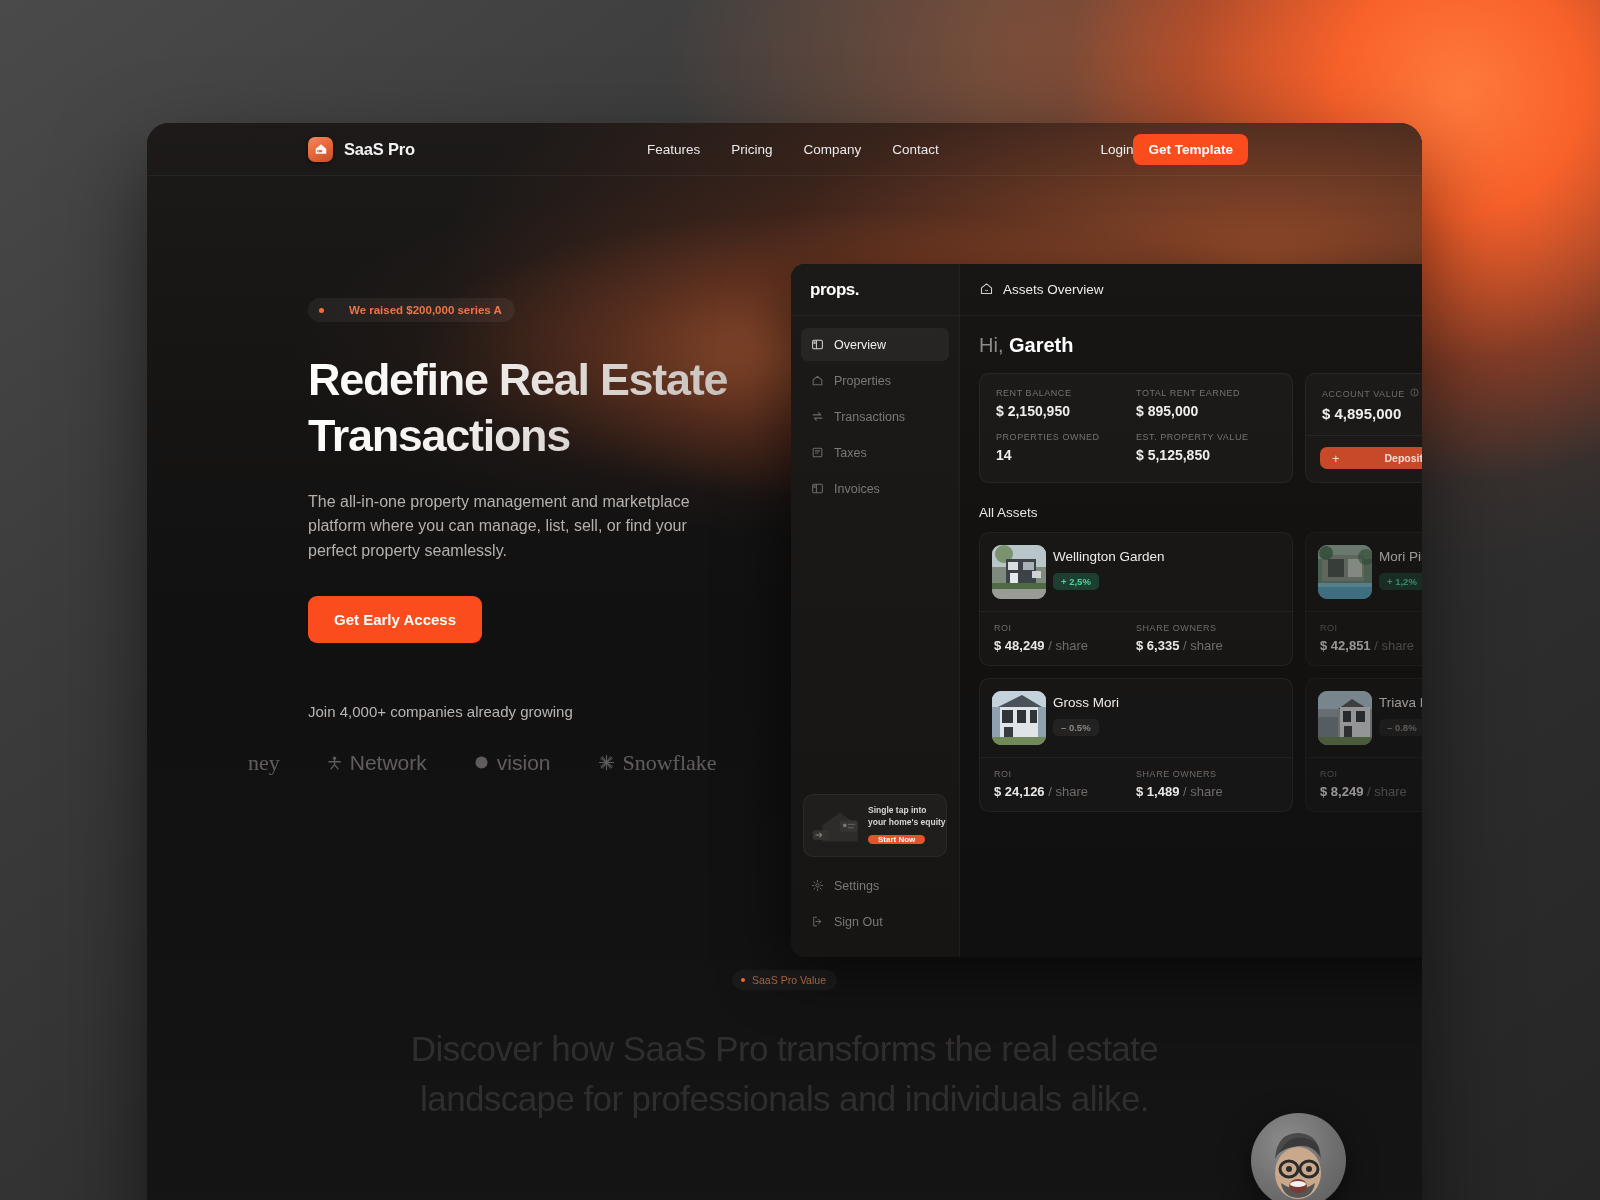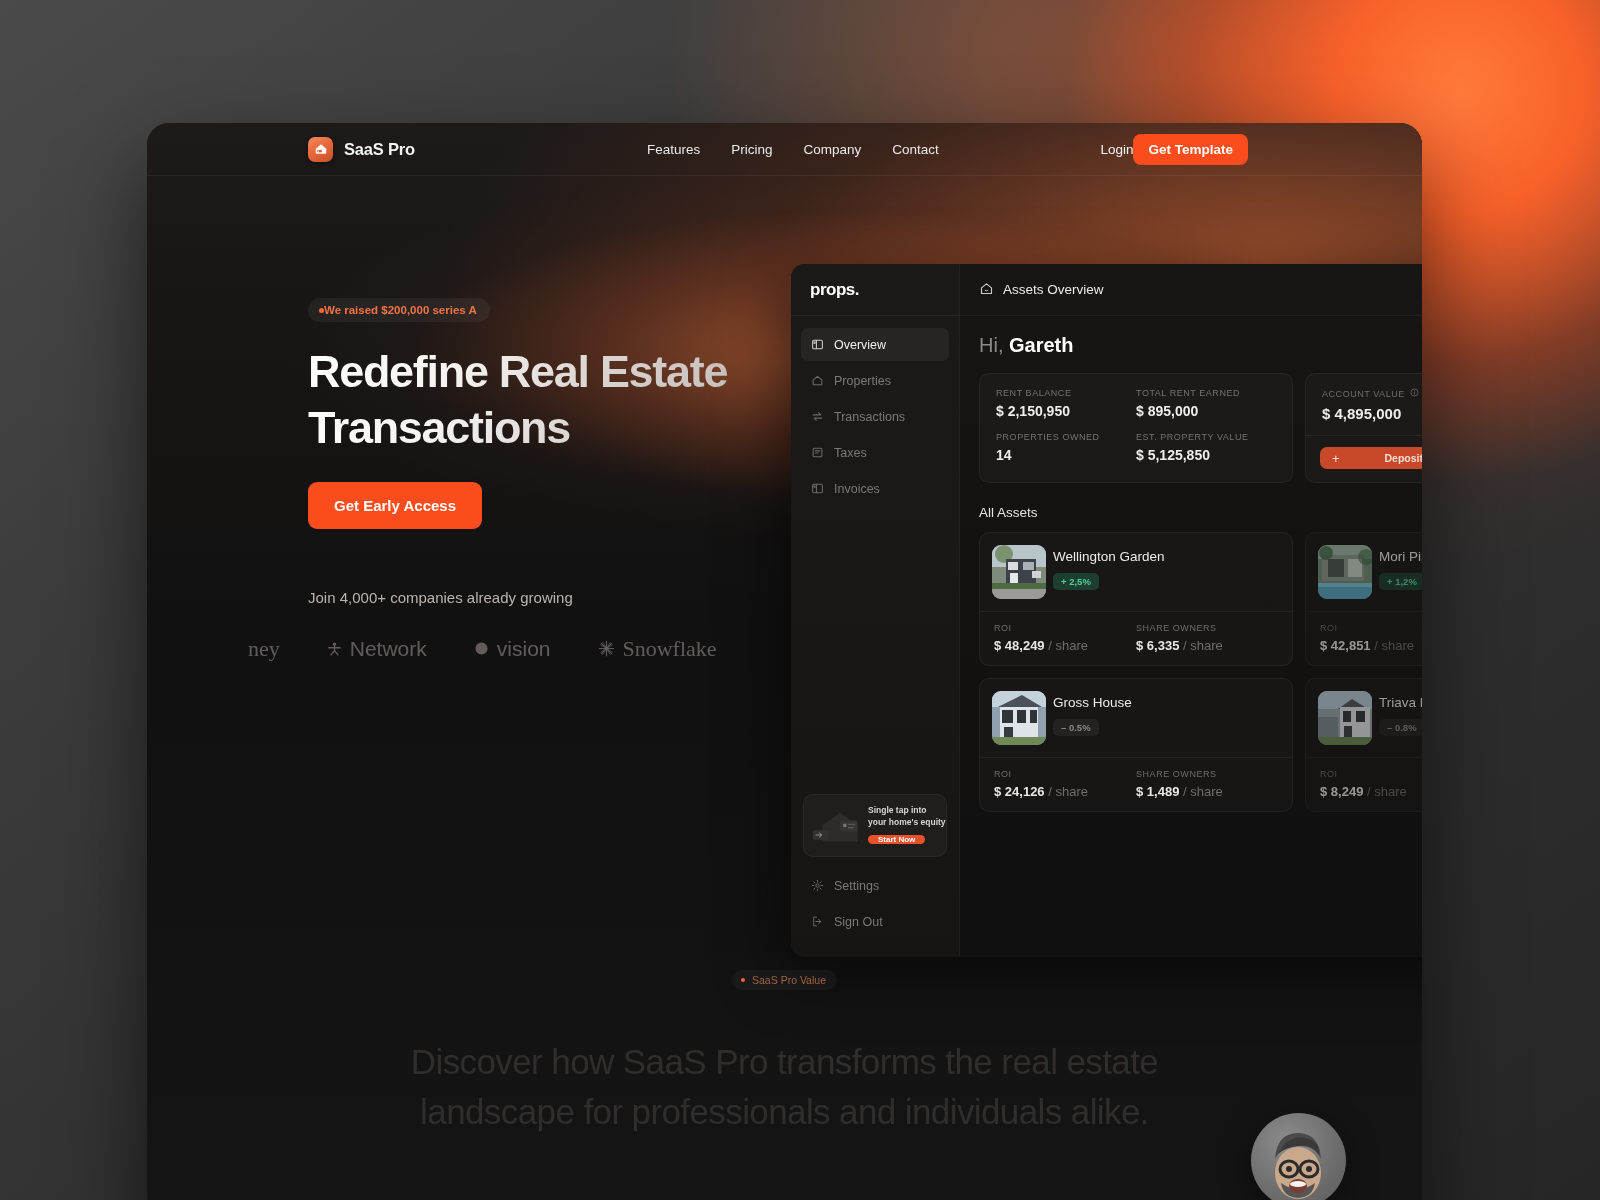"We raised $200,000 series A" .pill { gap: 0 -> 25px; margin-bottom: 22px -> 30px }
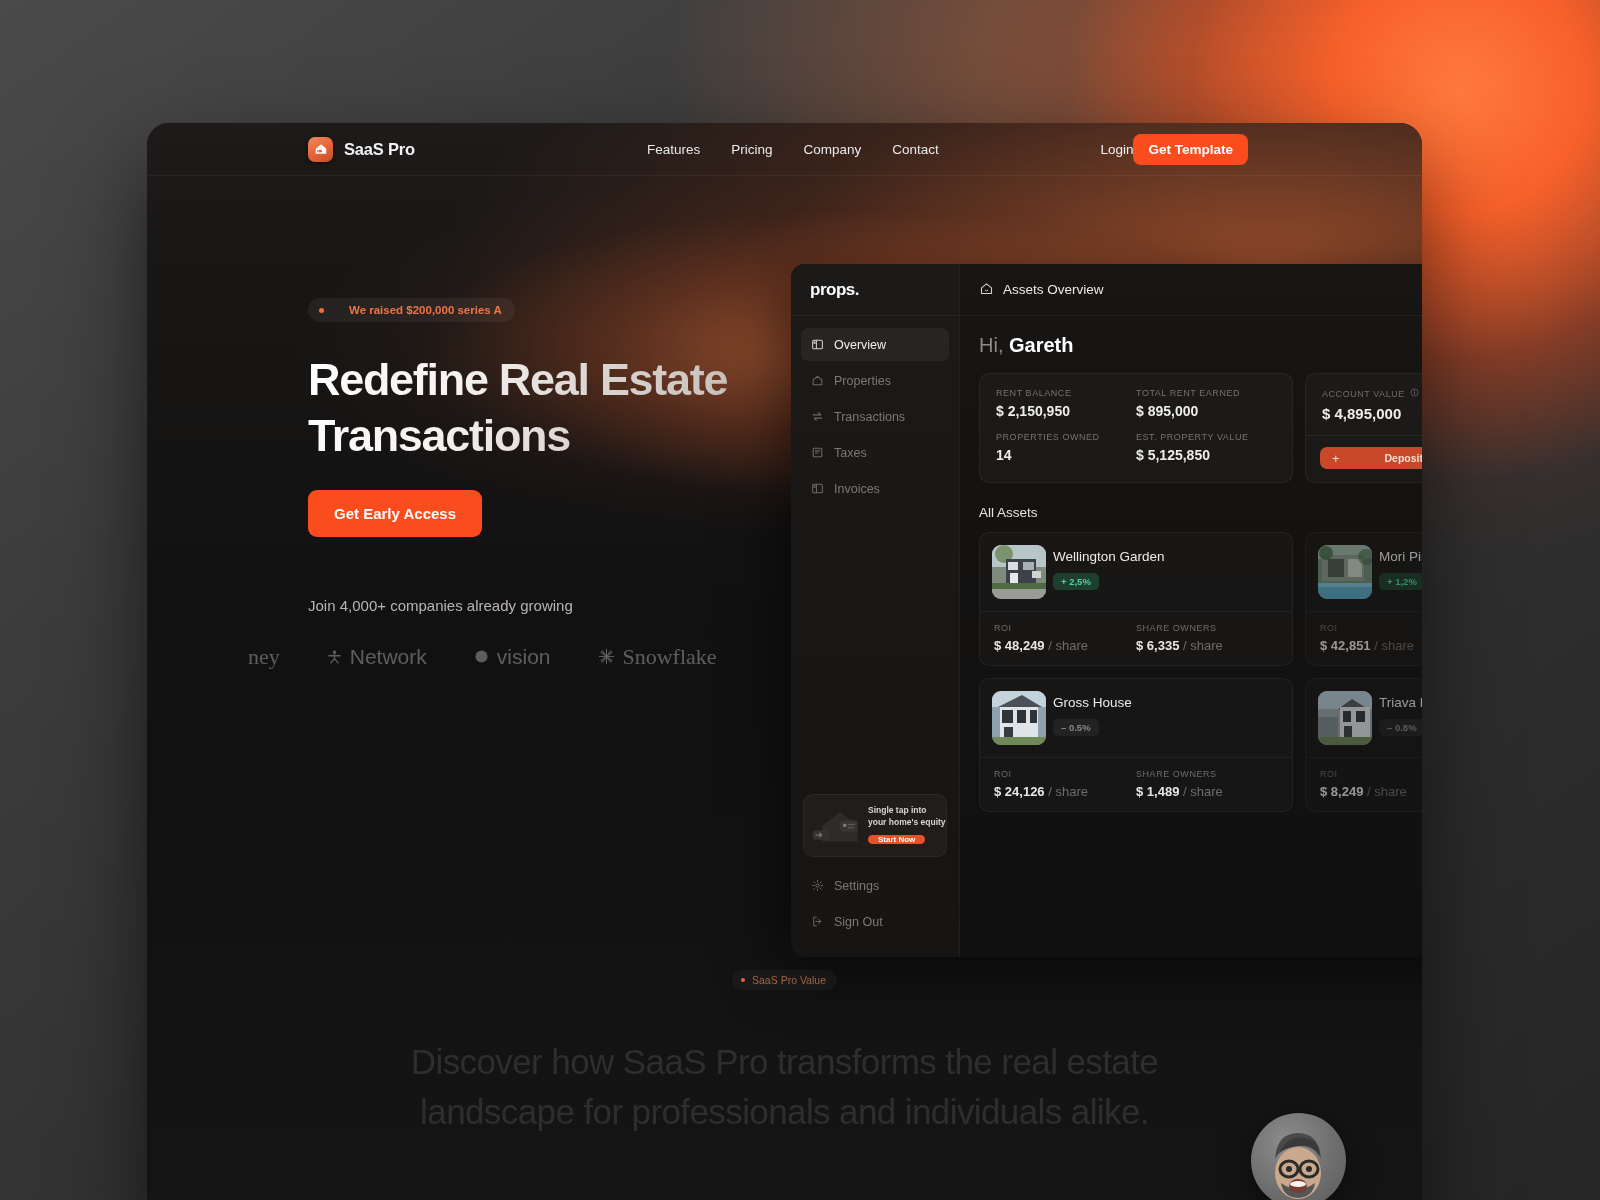"The all-in-one property management and" p.hero-sub { html: none -> <p>The all-in-one property management and marketplace platform where you can manage, list, sell, or find your perfect property seamlessly.</p> }
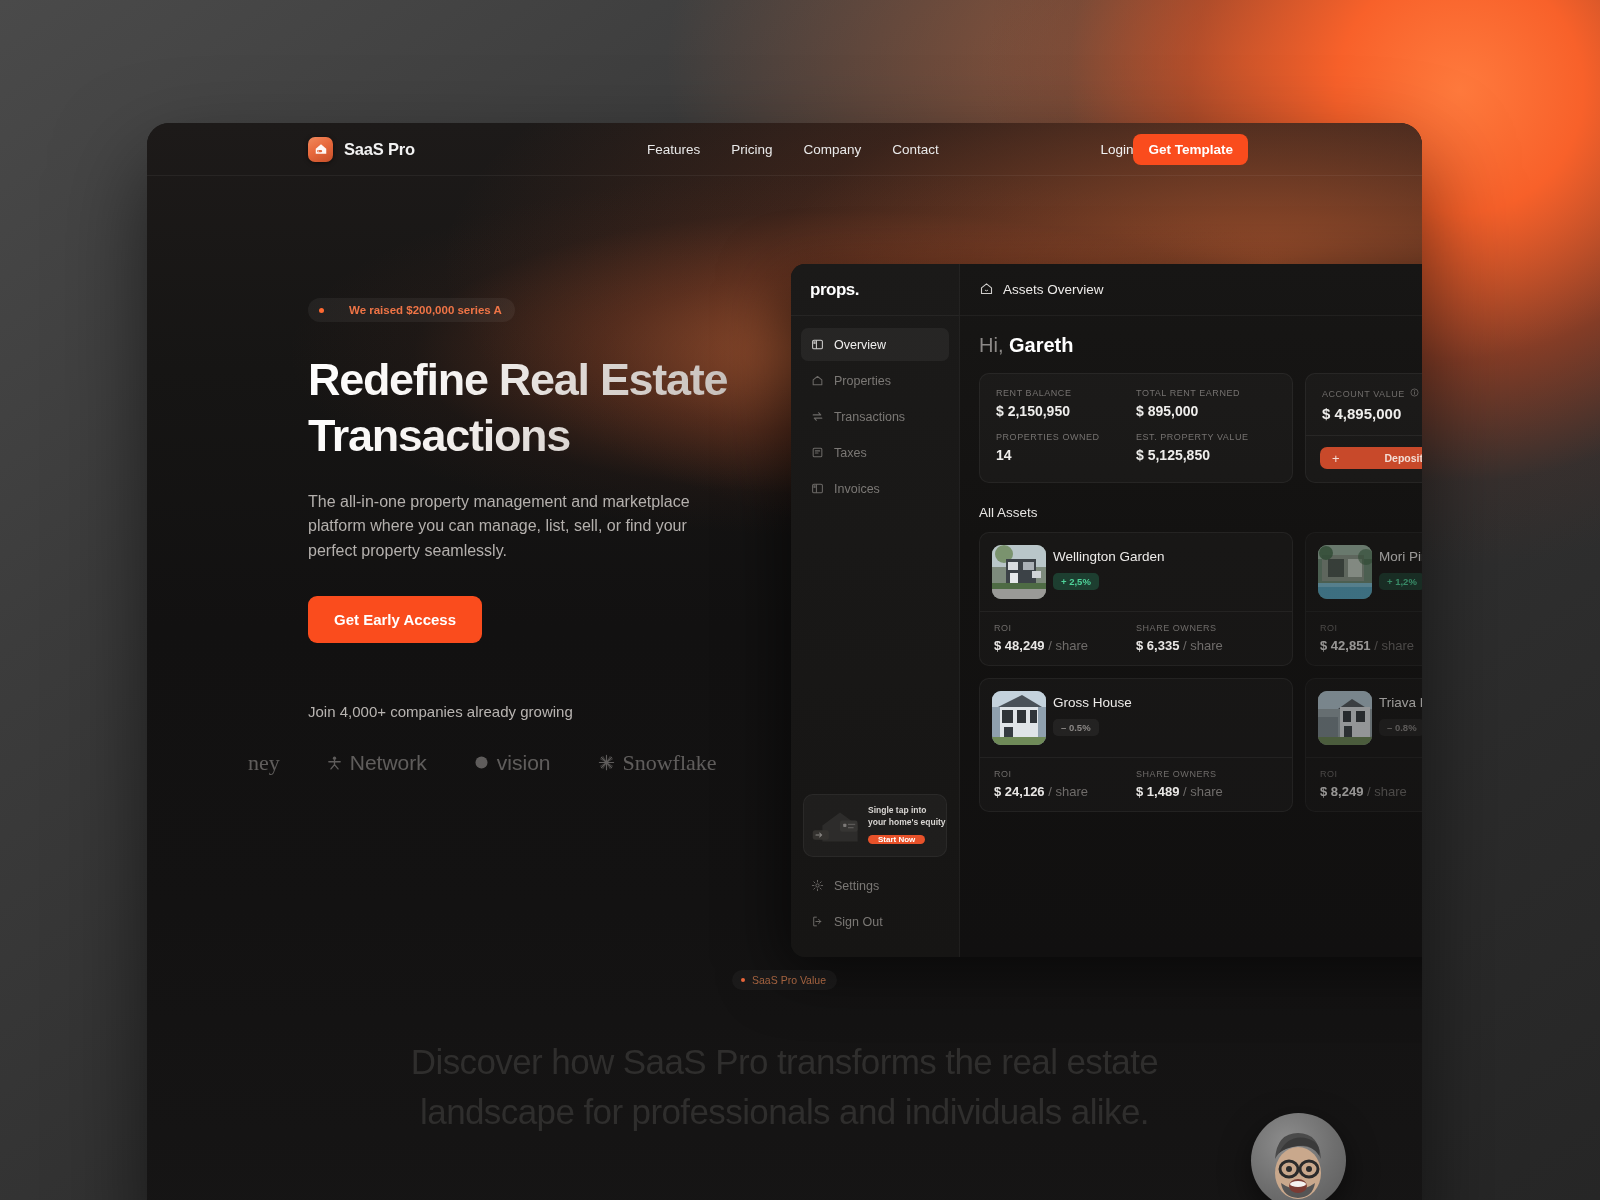"Gross House" div.asset-name { text: House -> Mori }
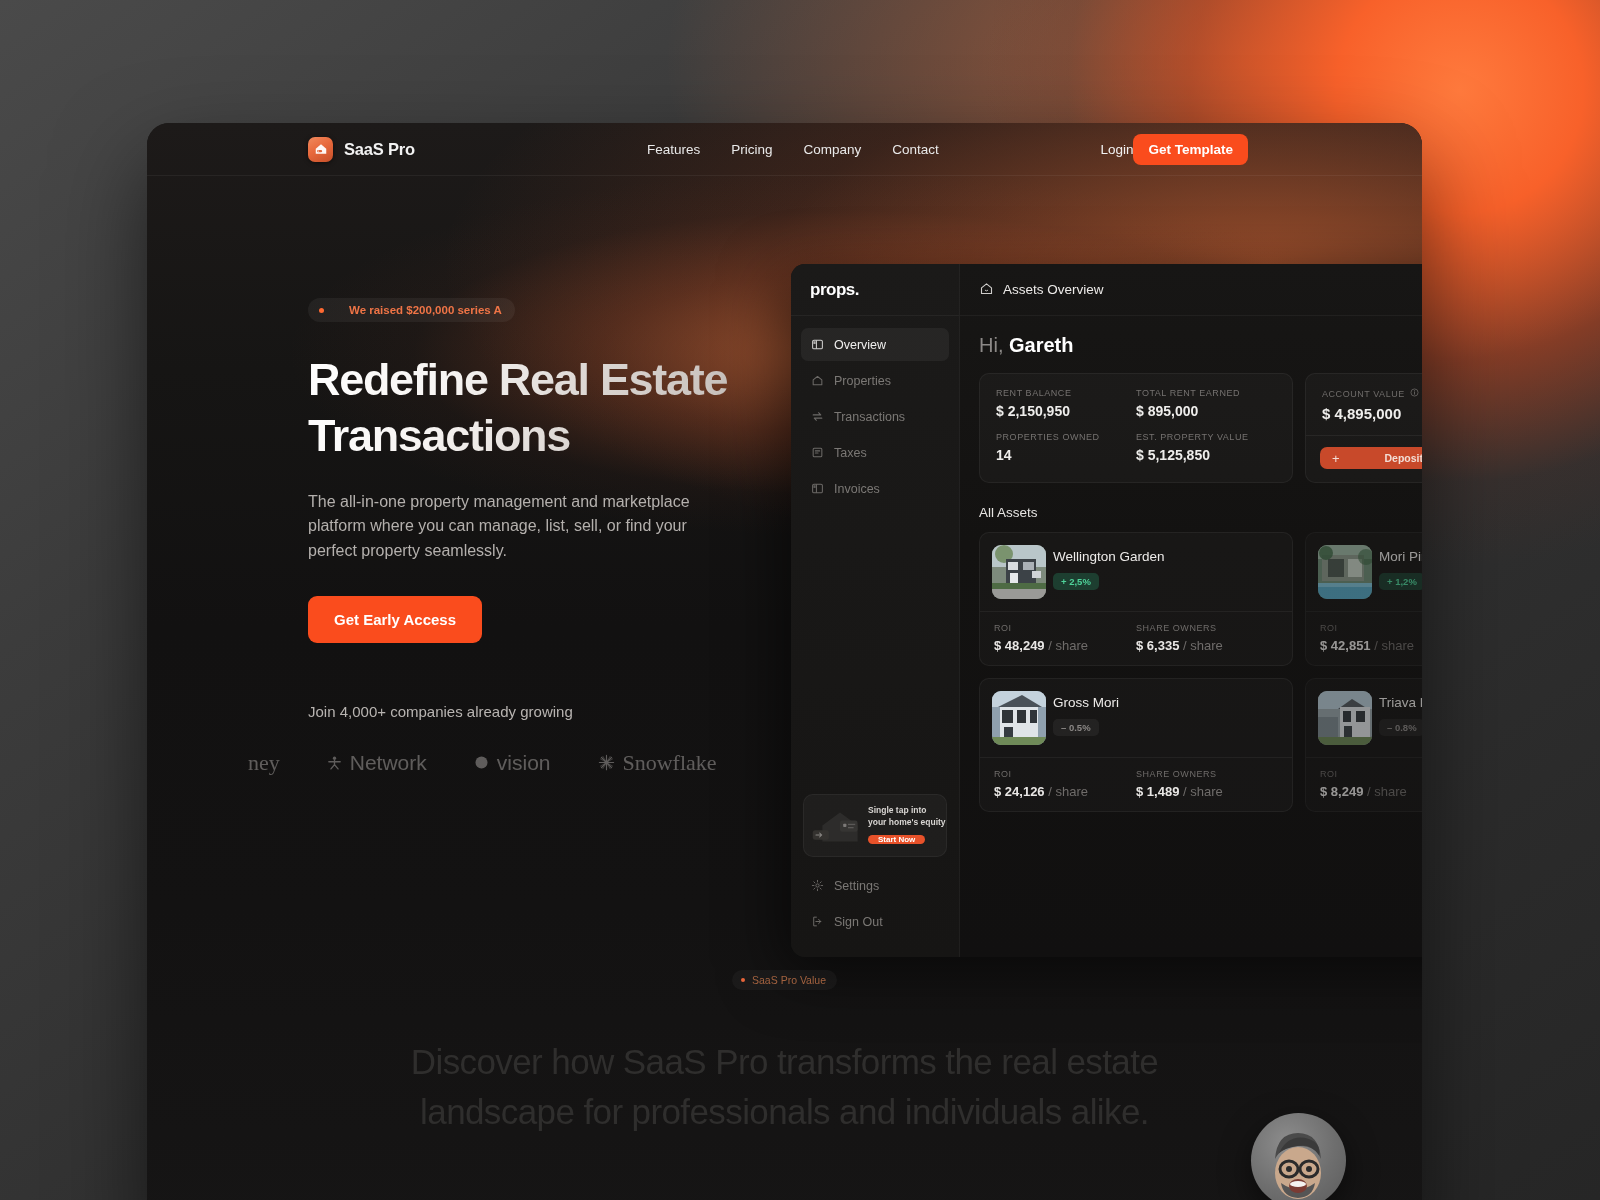"Discover how SaaS Pro transforms" .v-head { margin: 17px auto -> 4px auto }
